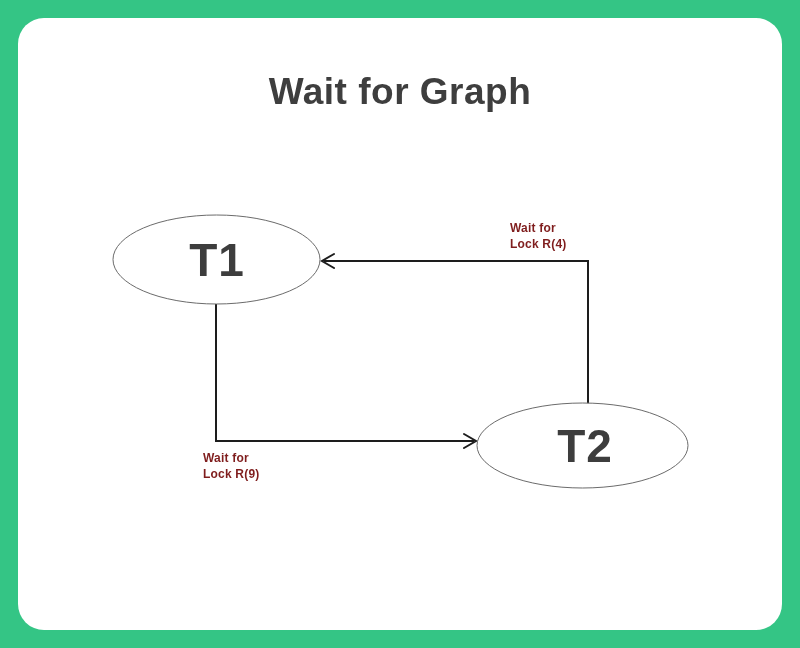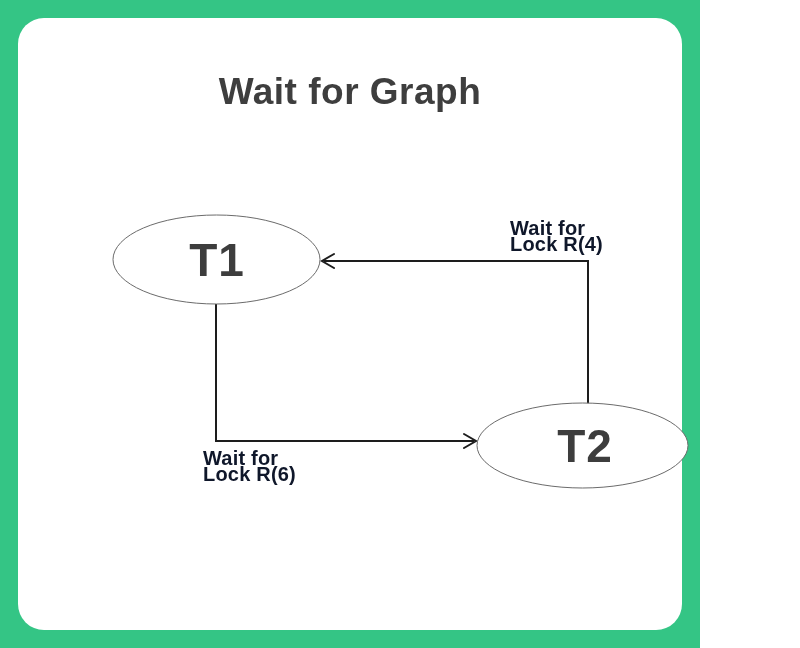"Wait for Graph" .stage { width: 700px -> 800px }
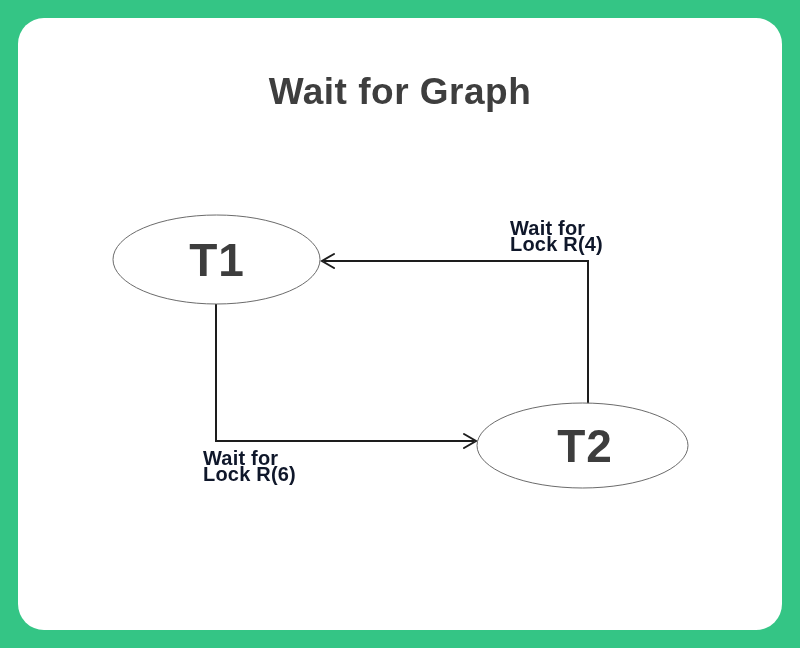"Wait for" .edge-label { color: #0f172a -> #7f1d1d; font-size: 20px -> 12px }
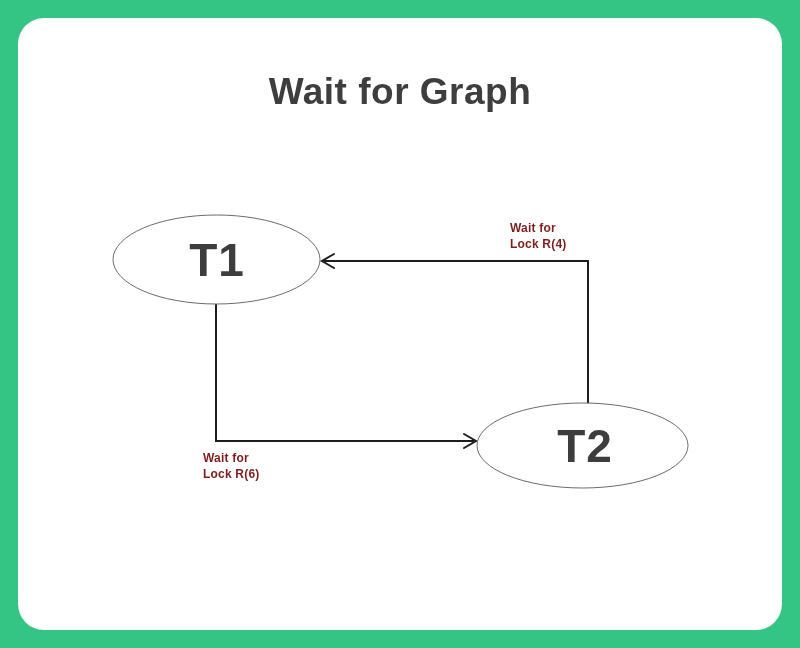"Lock R(6)" span { text: 6 -> 9 }
